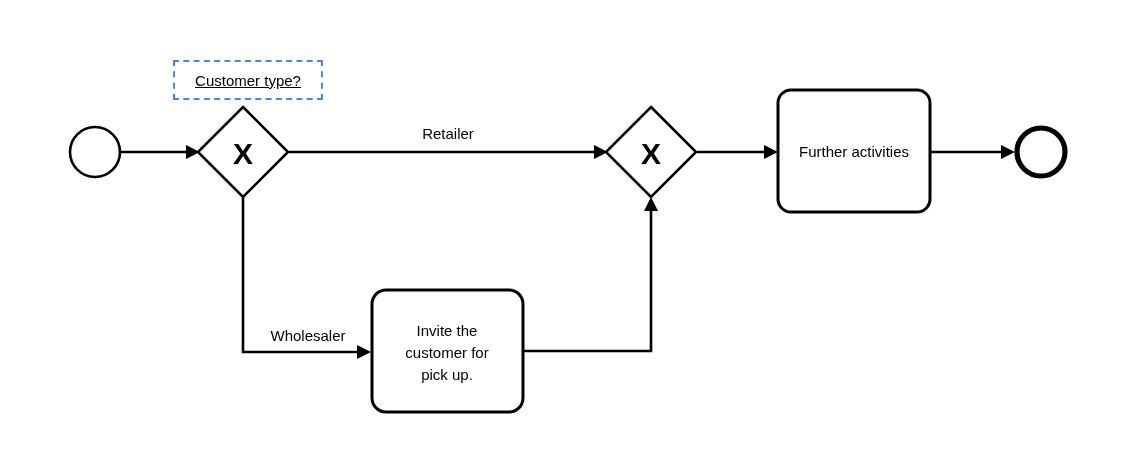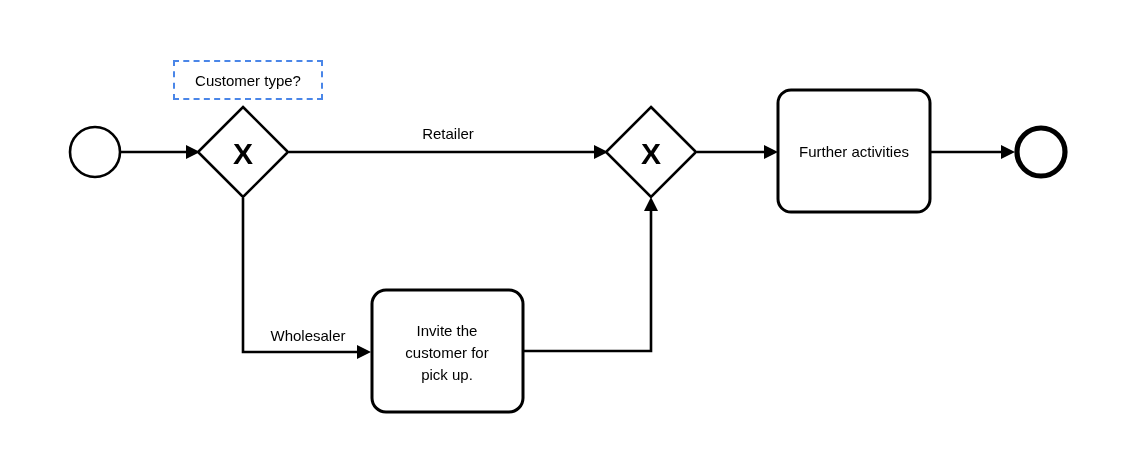"Customer type?" .annotation-text { text-decoration: none -> underline }
